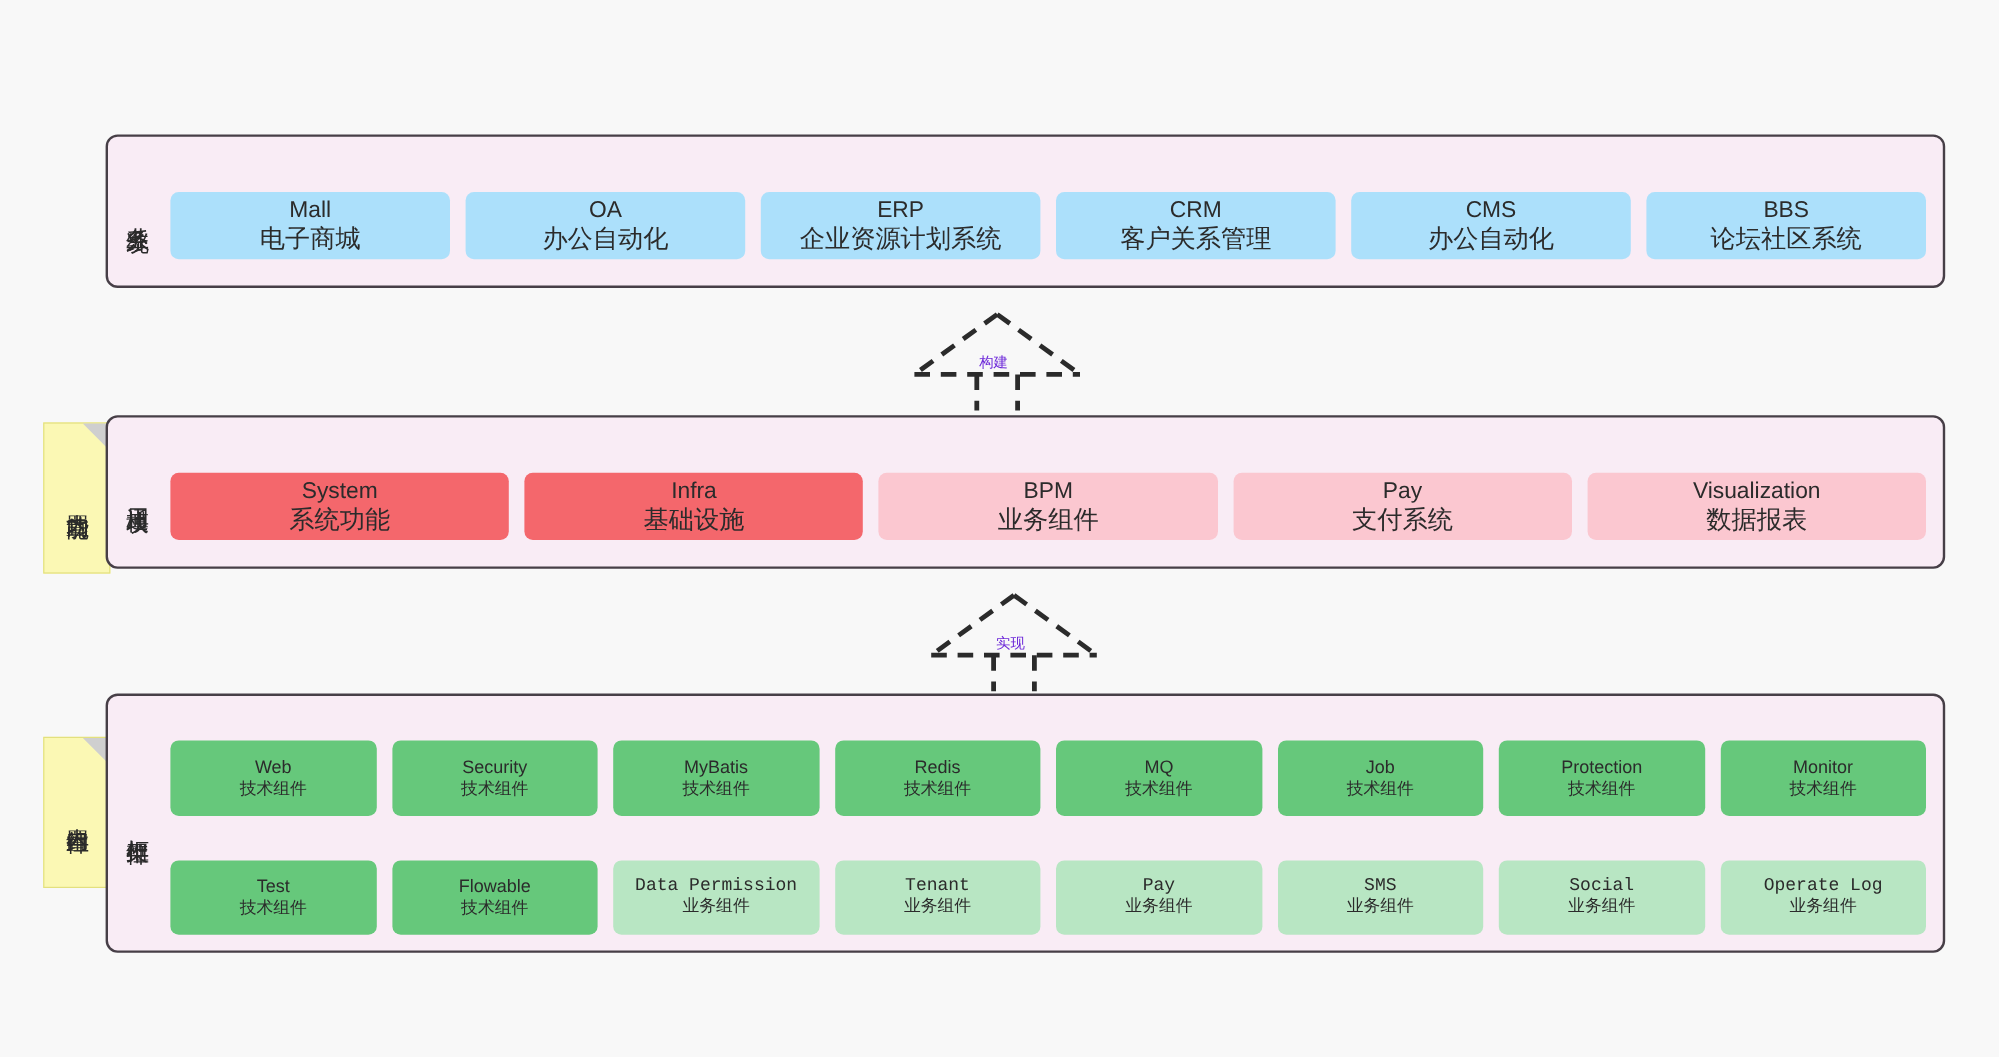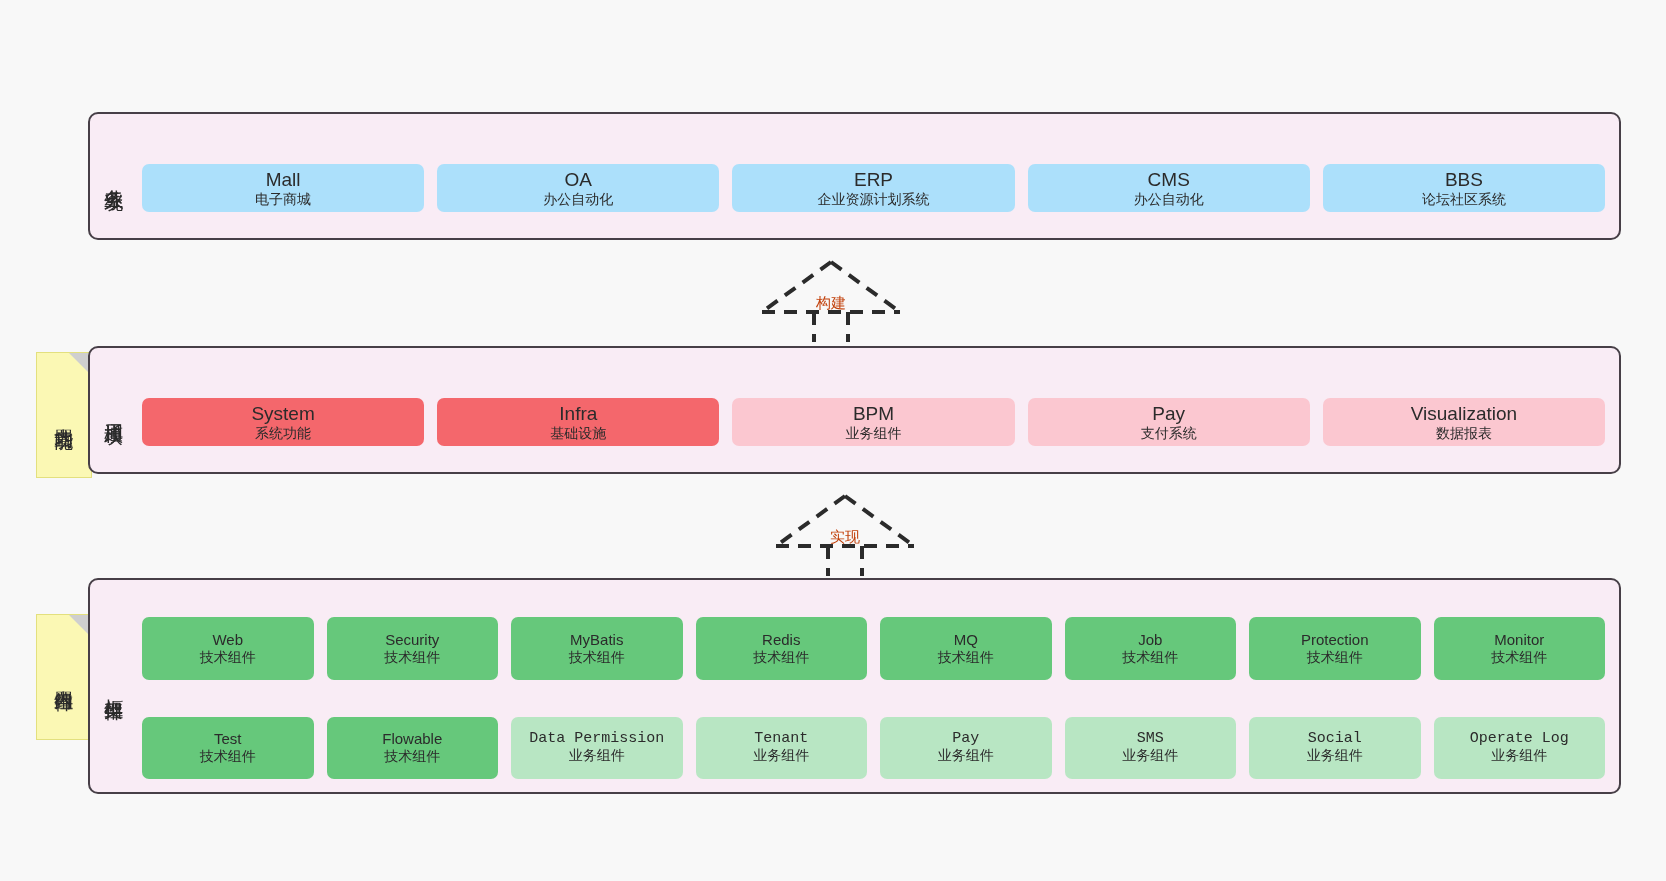"CRM" div.tile { html: none -> <div> <span>CRM</span> <span>客户关系管理</span> </div> }
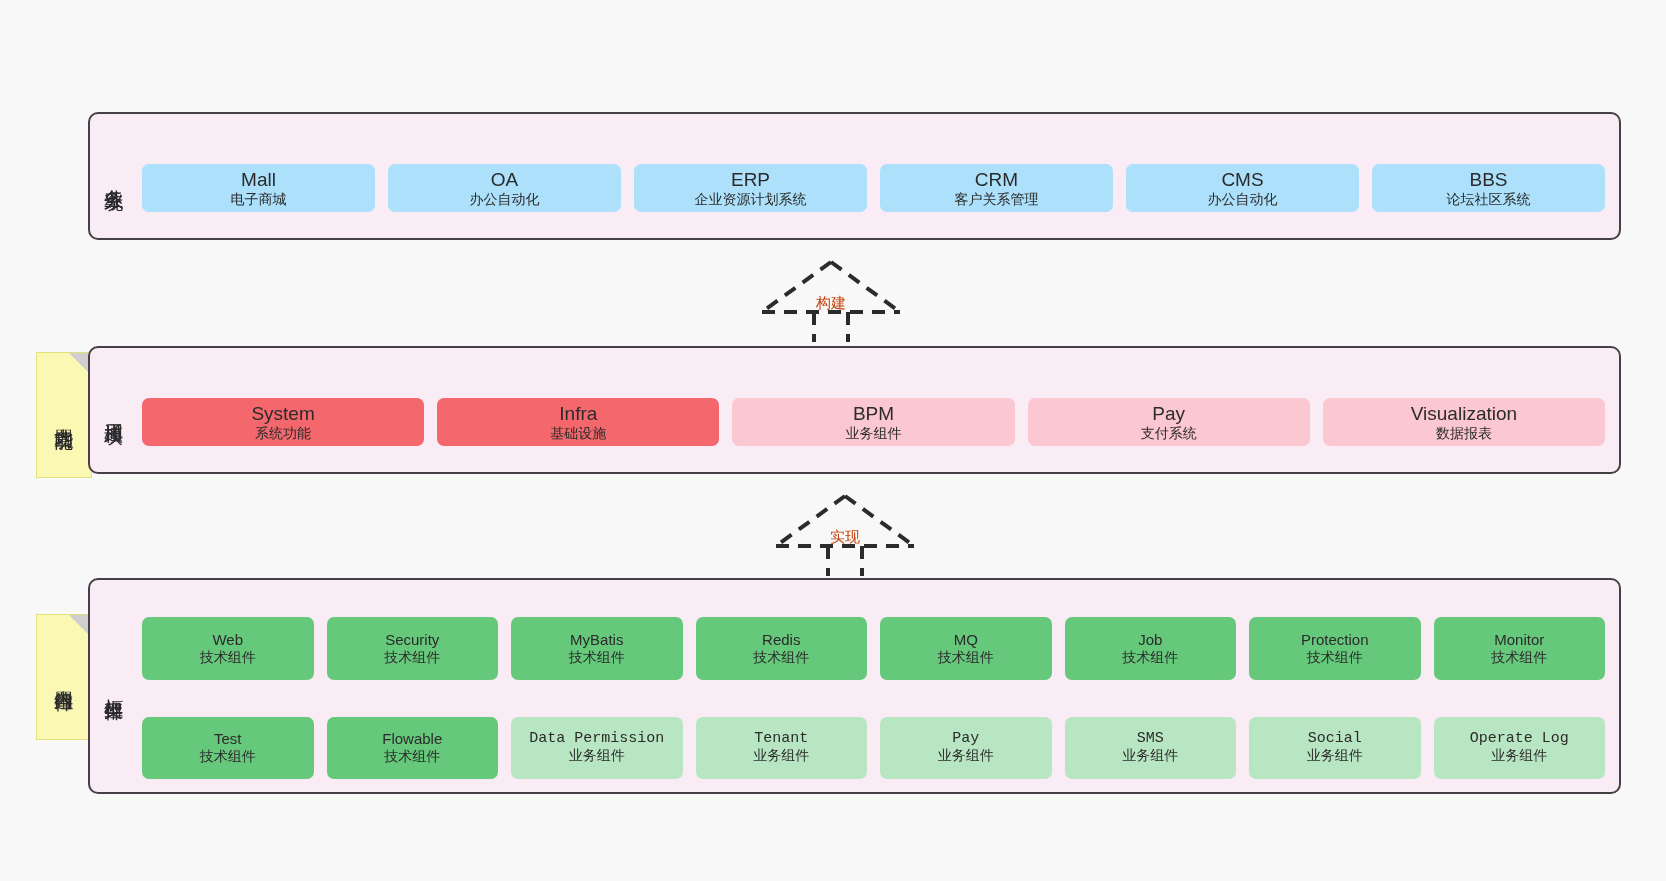"电子商城" .tile .cn { font-size: 14px -> 21px }
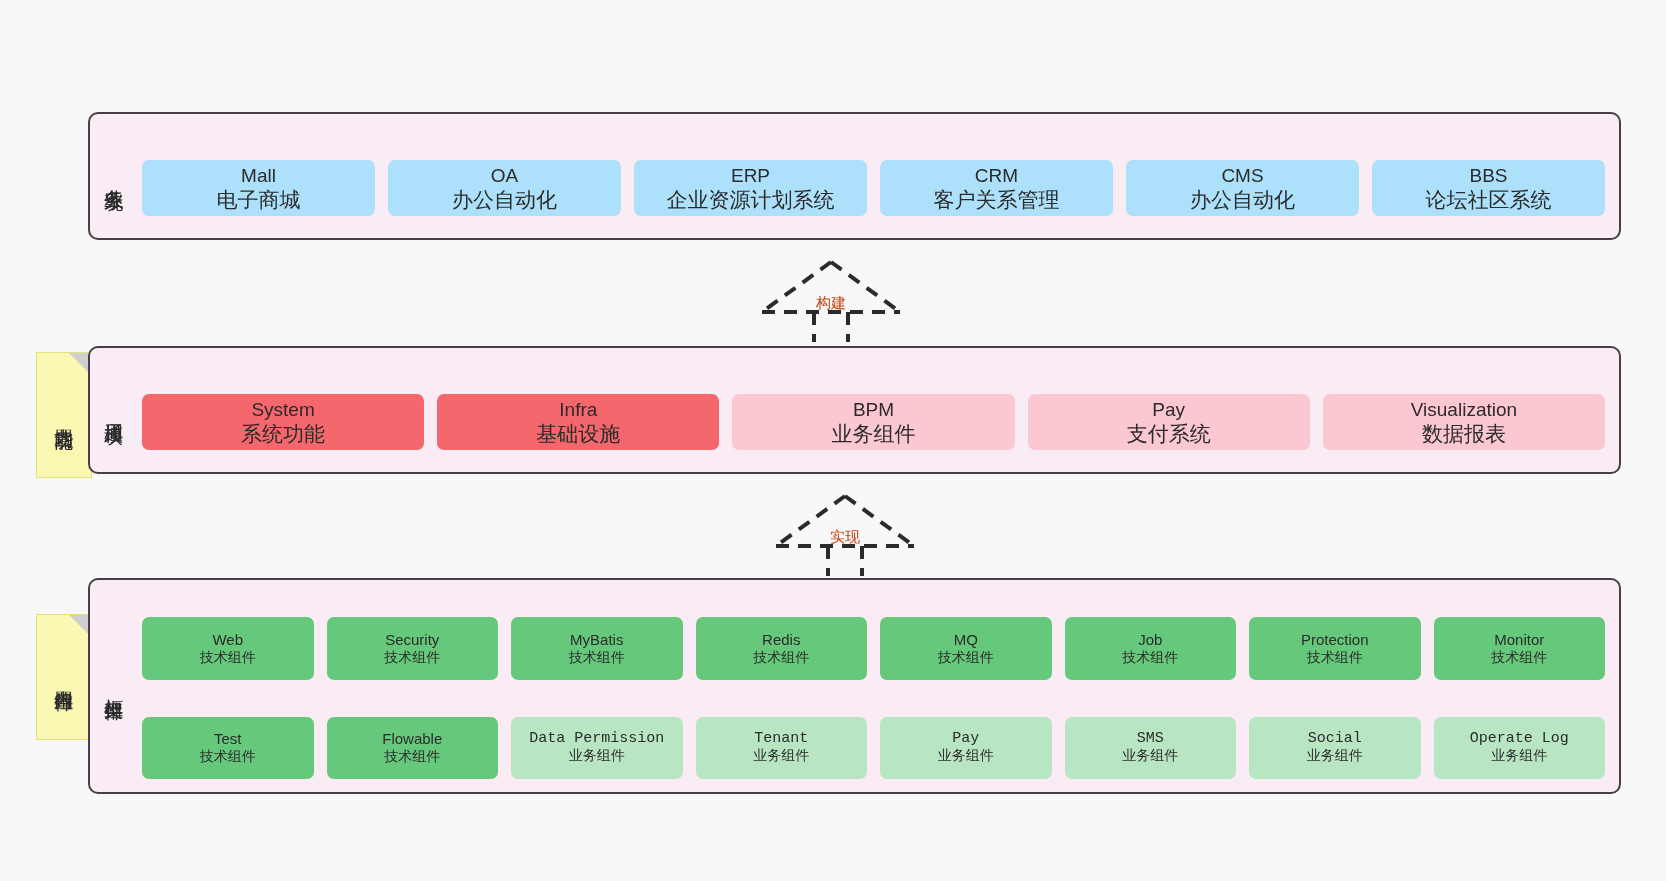"构建" .connector .clabel { color: #c2410c -> #6d28d9; font-size: 15px -> 12px }
